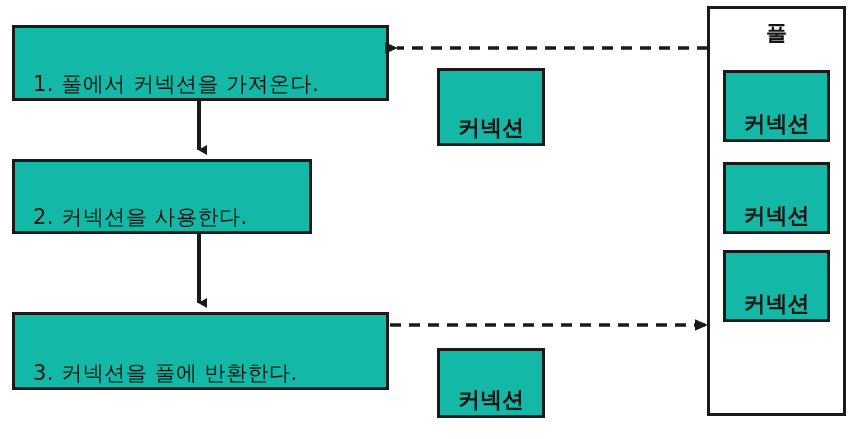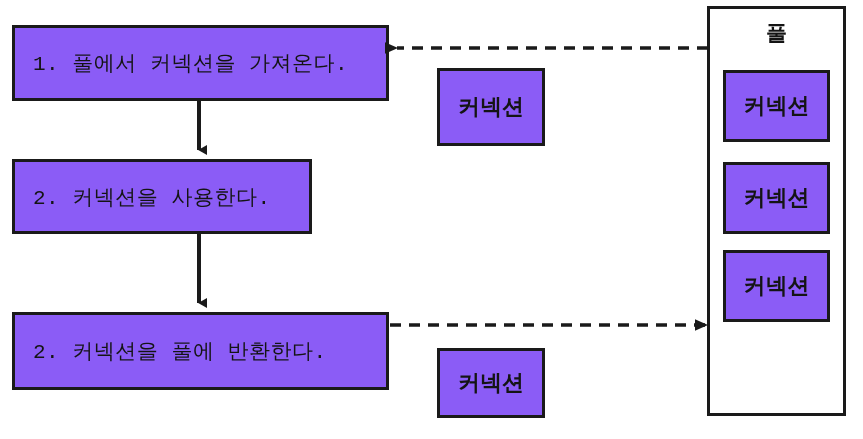"1. 풀에서 커넥션을 가져온다." .box { align-items: center -> flex-end; background: #8b5cf6 -> #14b8a6; font-family: Liberation Mono, monospace -> none }
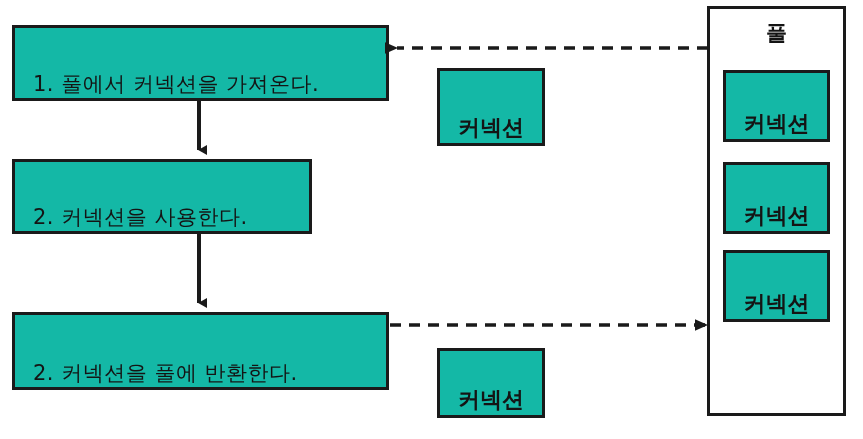"2. 커넥션을 풀에 반환한다." span { text: 2 -> 3 }
